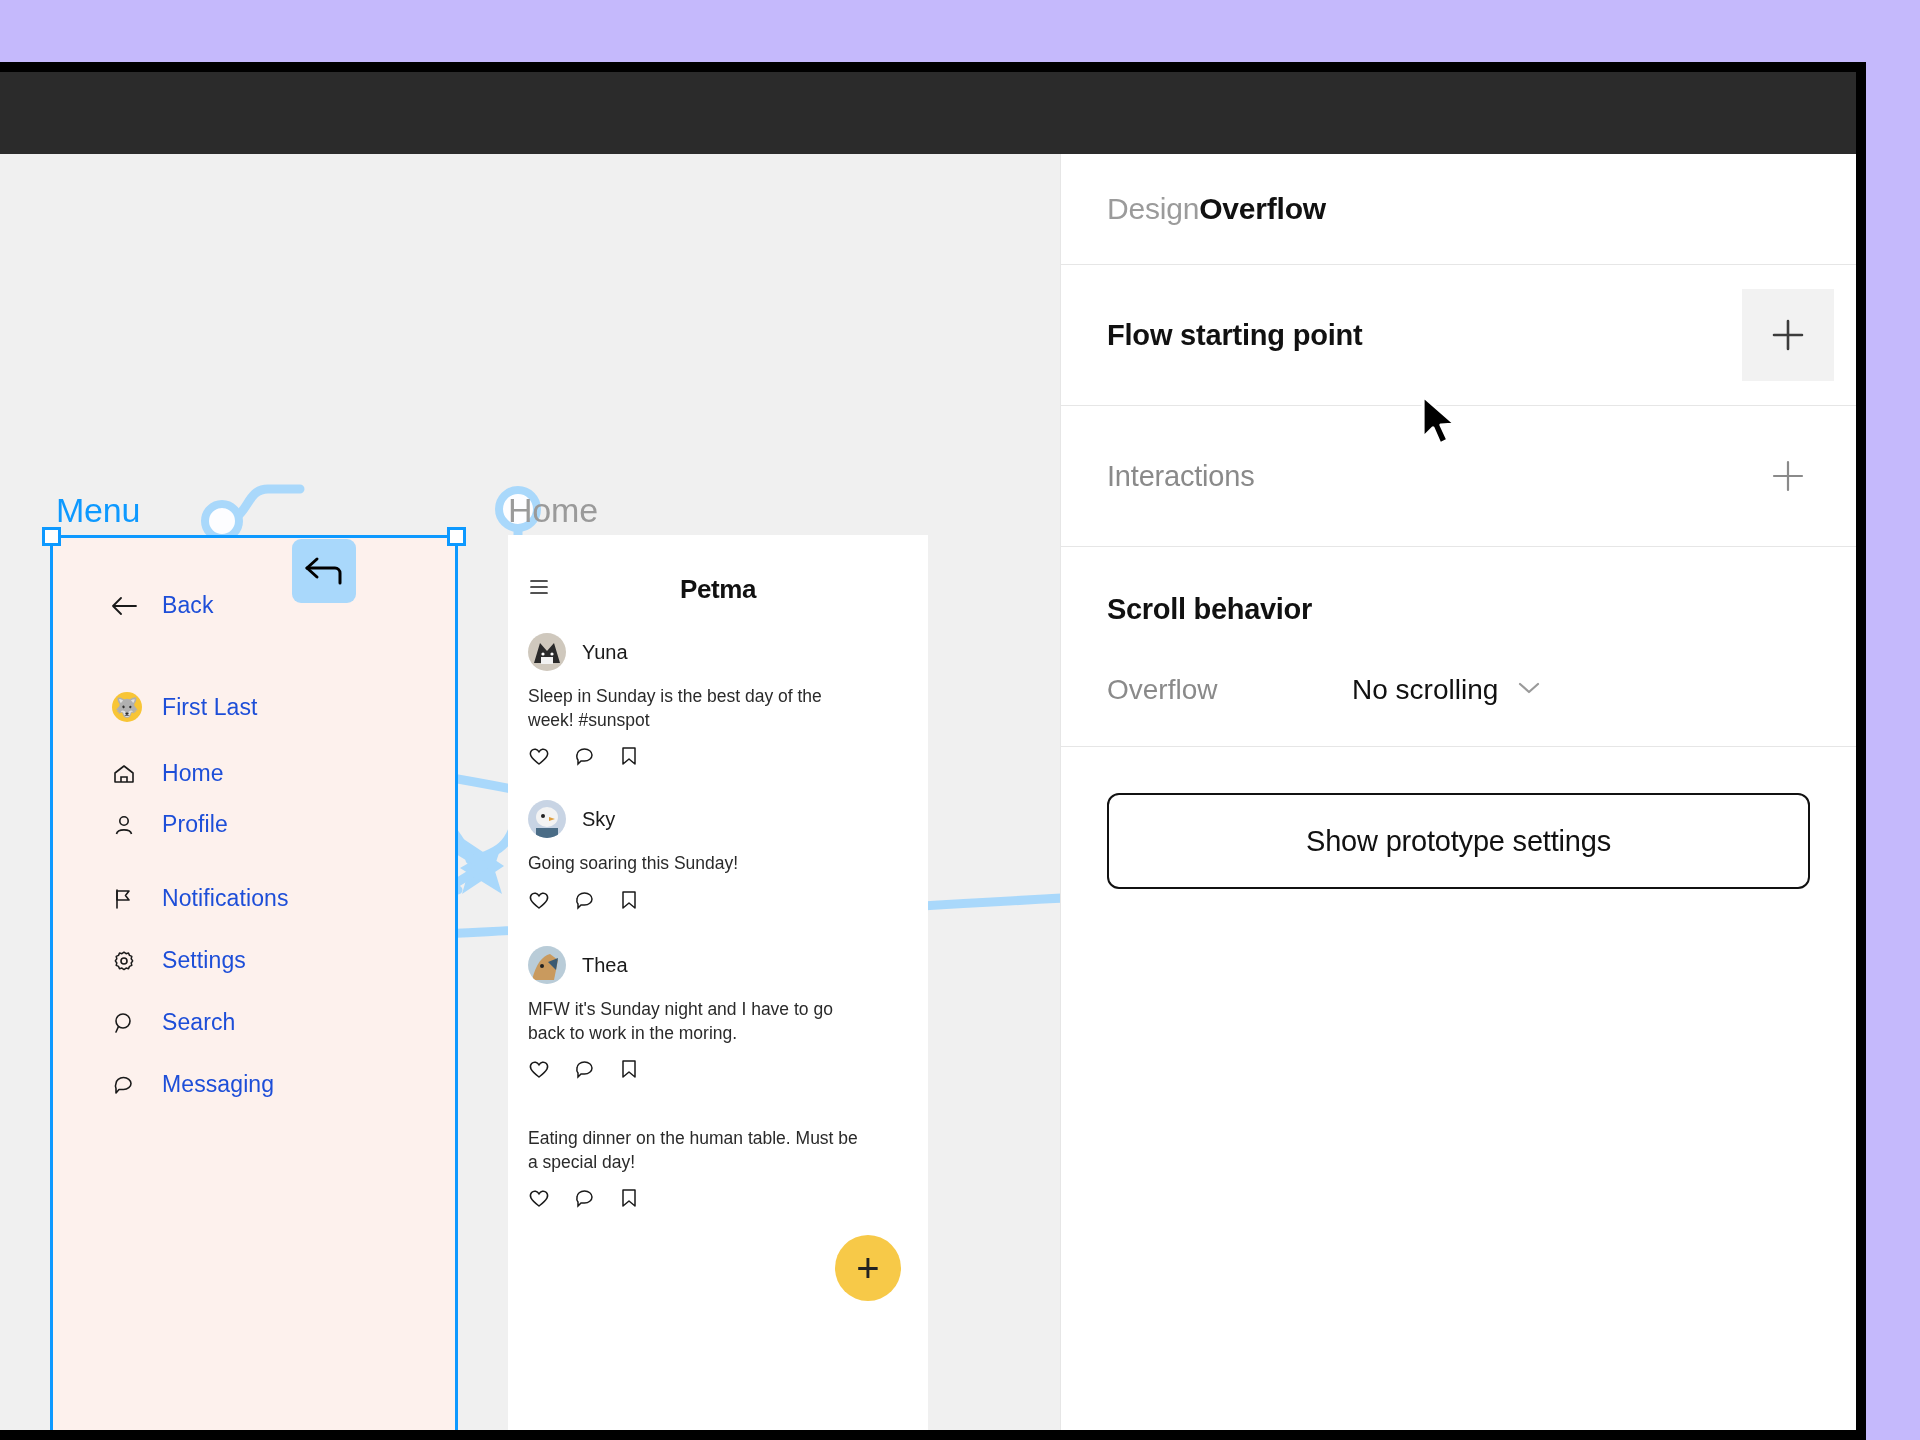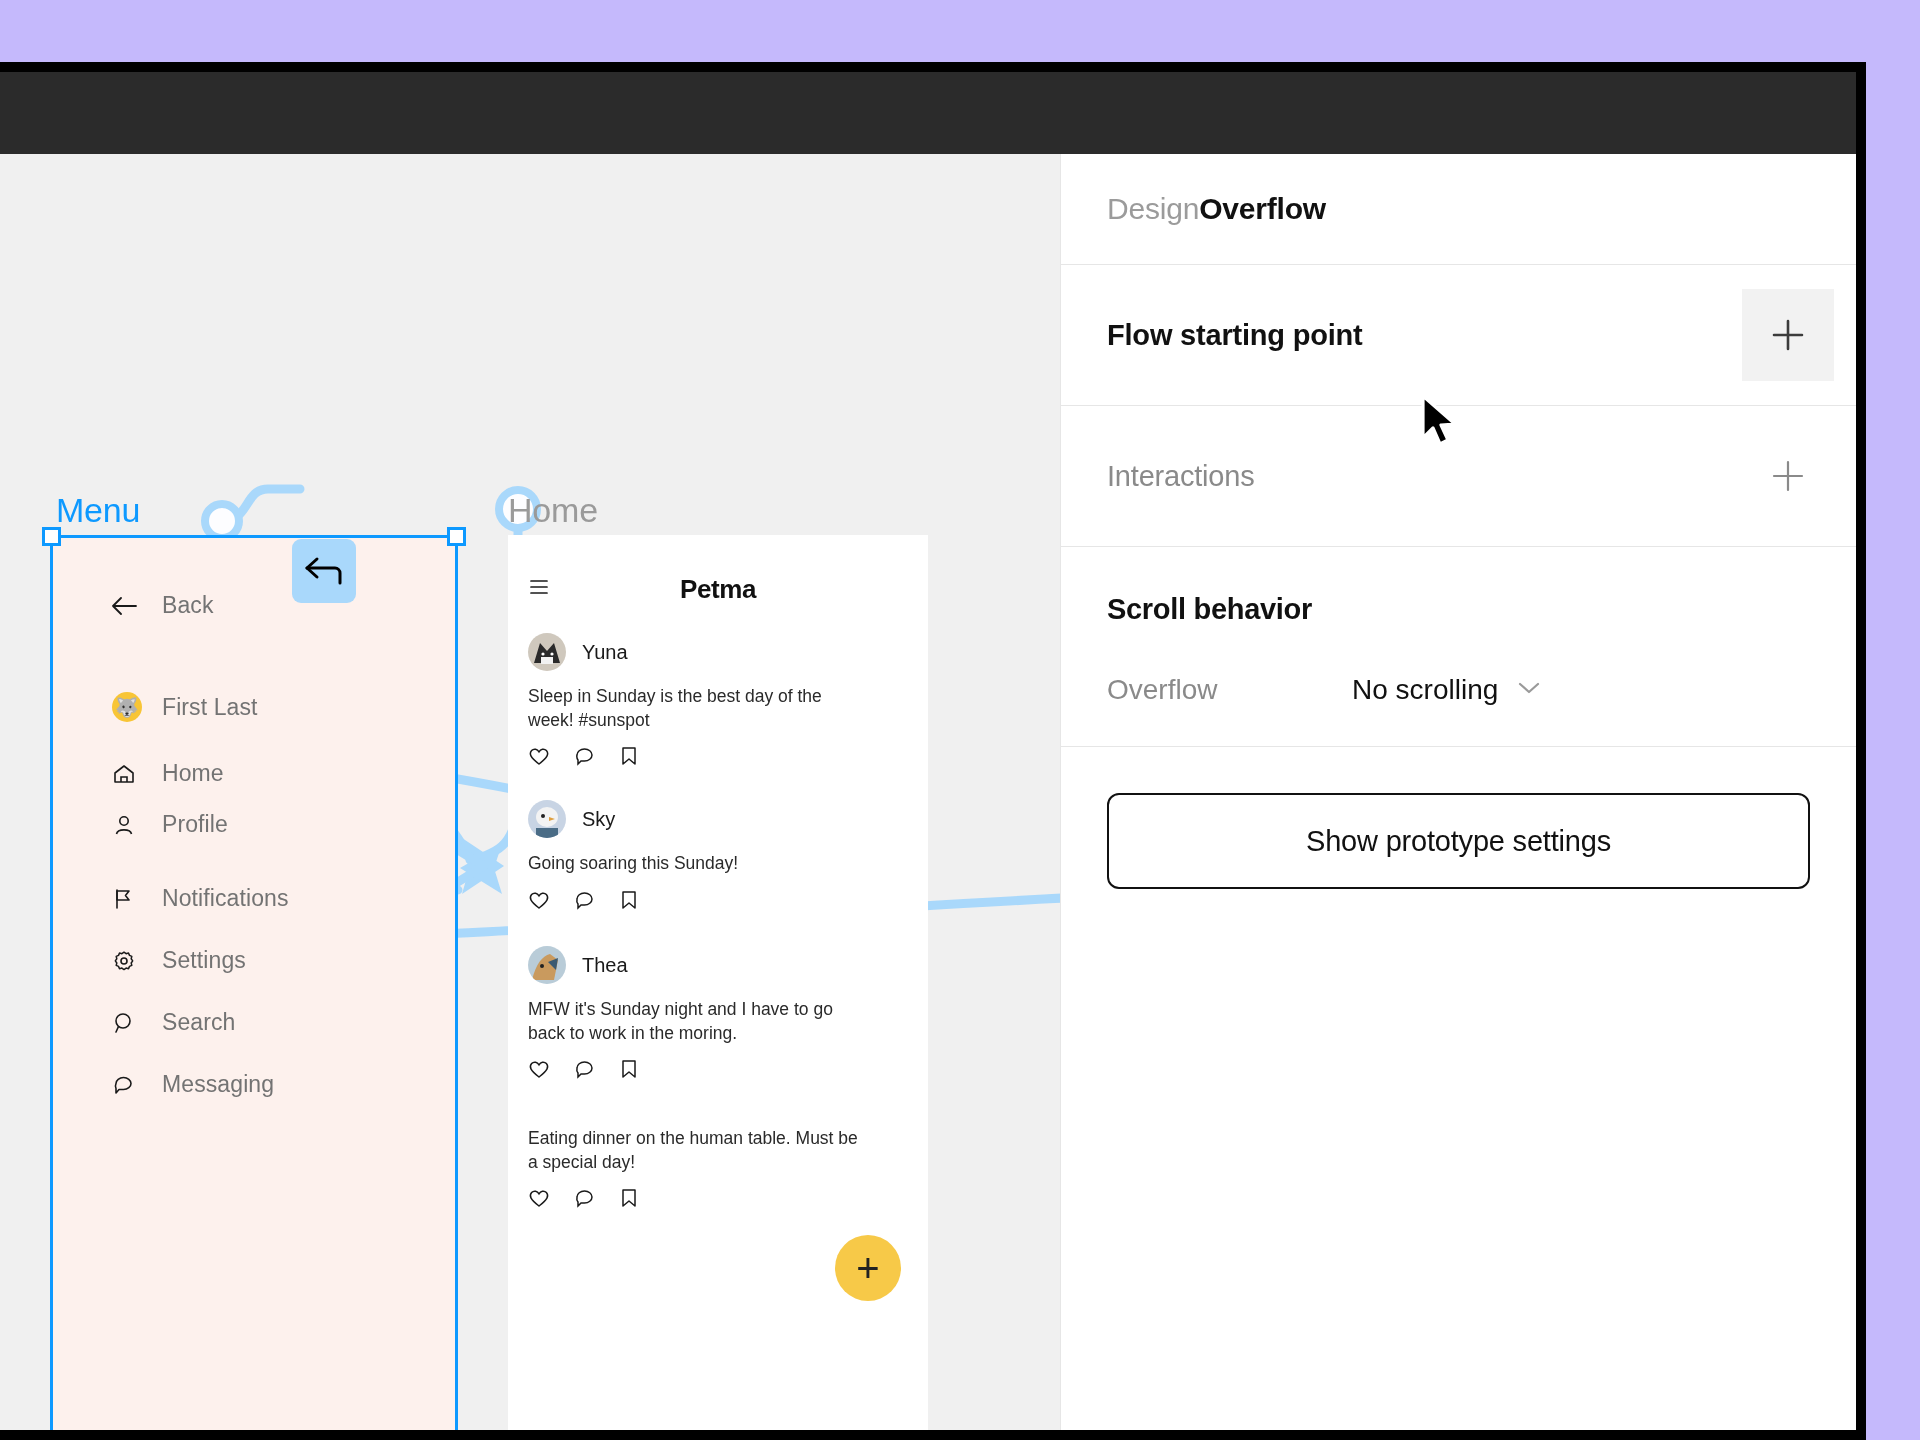"Back" .menu-txt { color: #737373 -> #1d4ed8 }
